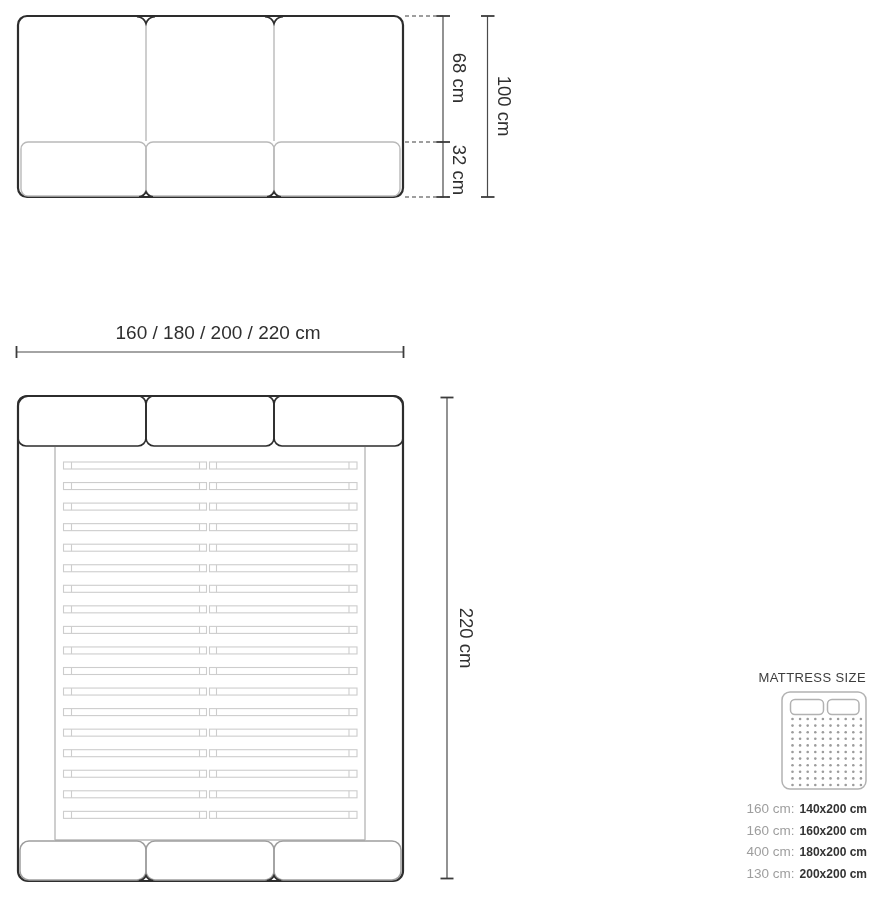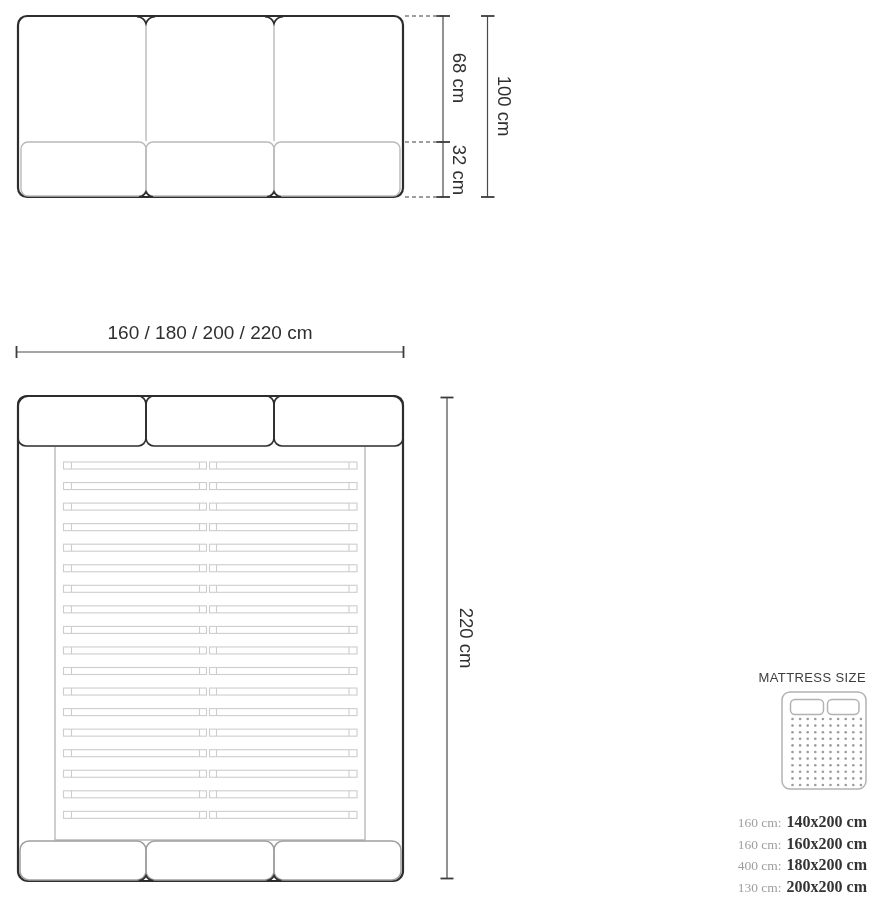"160 / 180 / 200" div.hlab { left: 210px -> 218px }
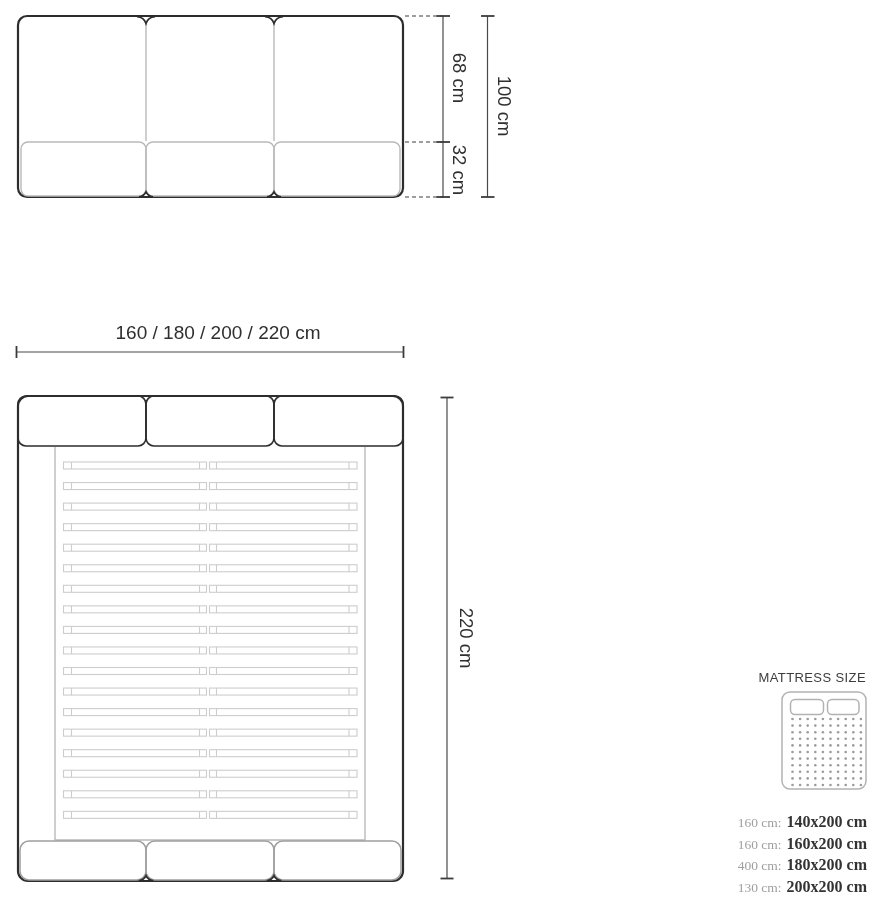"160 cm:" .m-table { font-family: Liberation Serif, serif -> none }
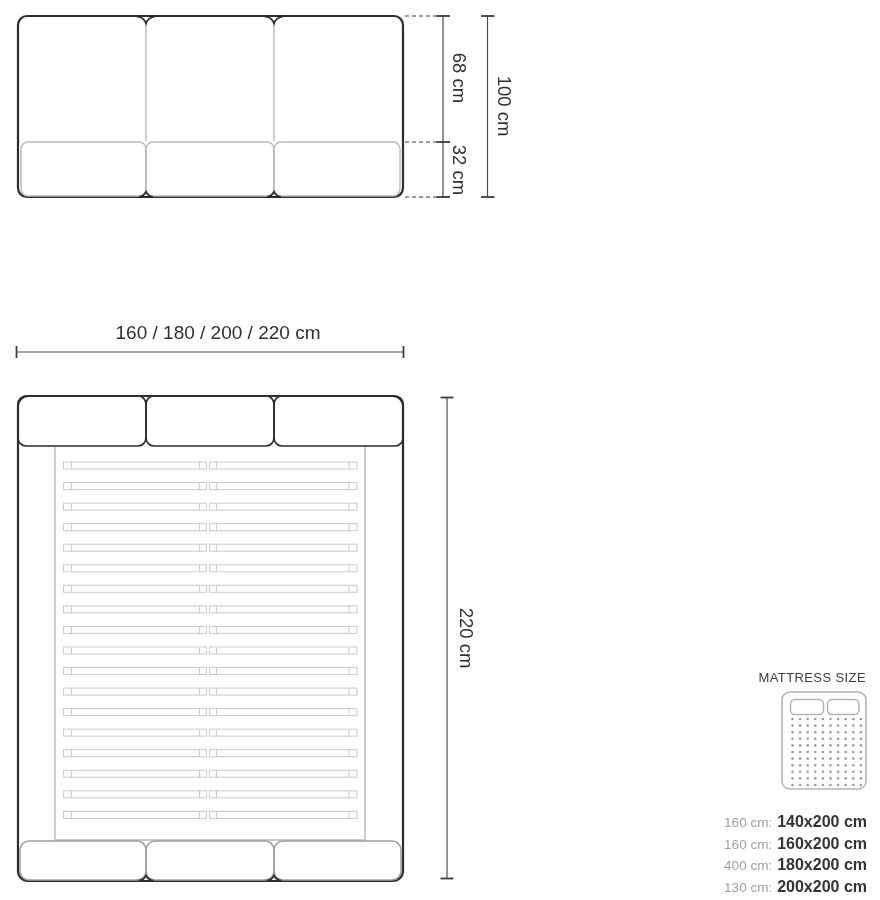"140x200 cm" .m-value { font-size: 16px -> 12px; margin-top: 12px -> none }
